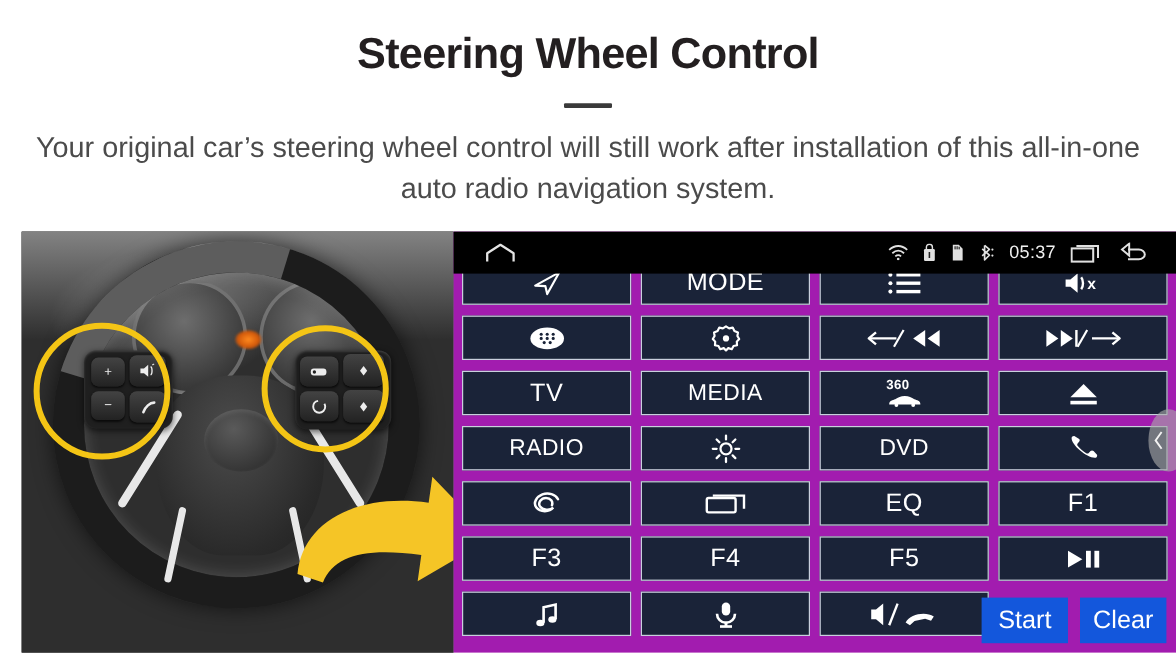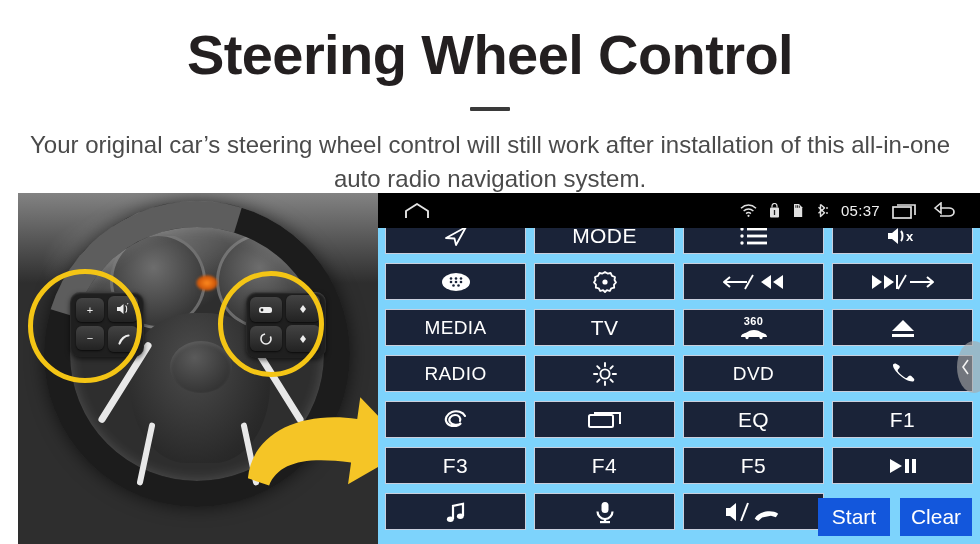"Steering Wheel Control" .title { font-size: 56px -> 36px }
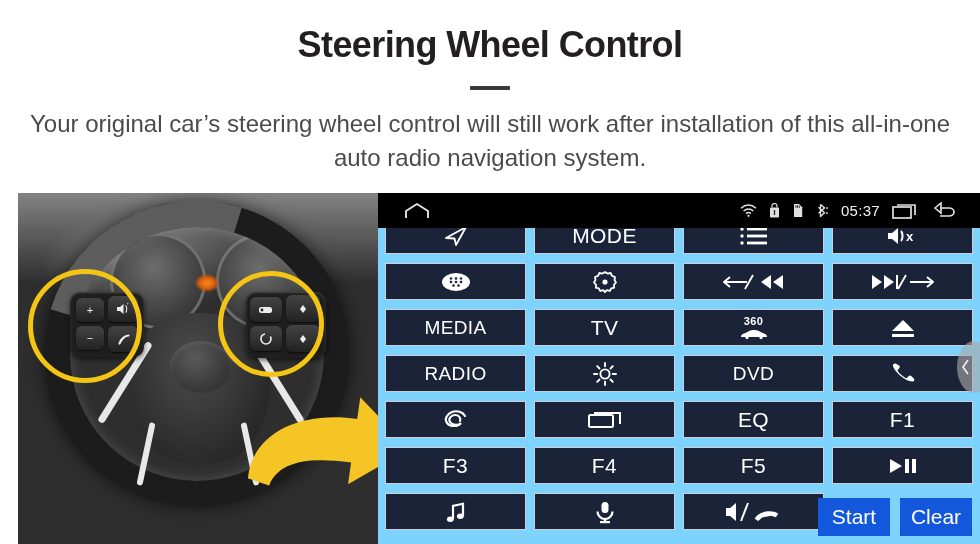"05:37" .unit { background: #7dd3fc -> #a21caf }
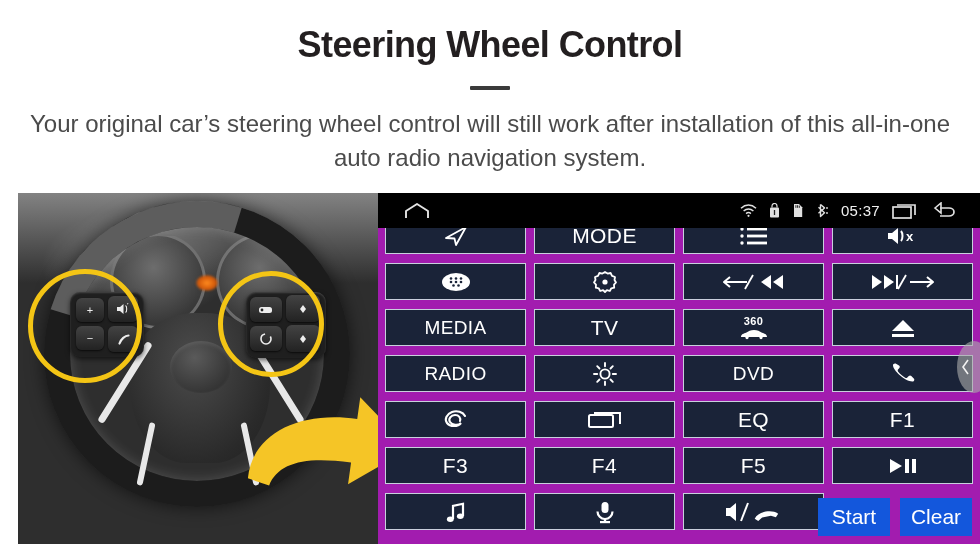"MEDIA" div.btn { order: before "TV" -> after "TV" }
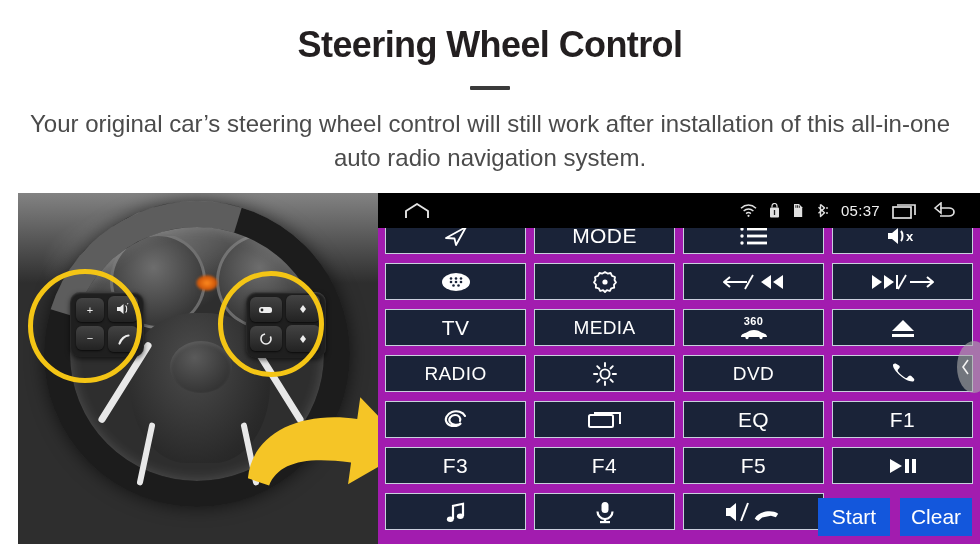"360" .lbl360 { align-items: center -> none }
